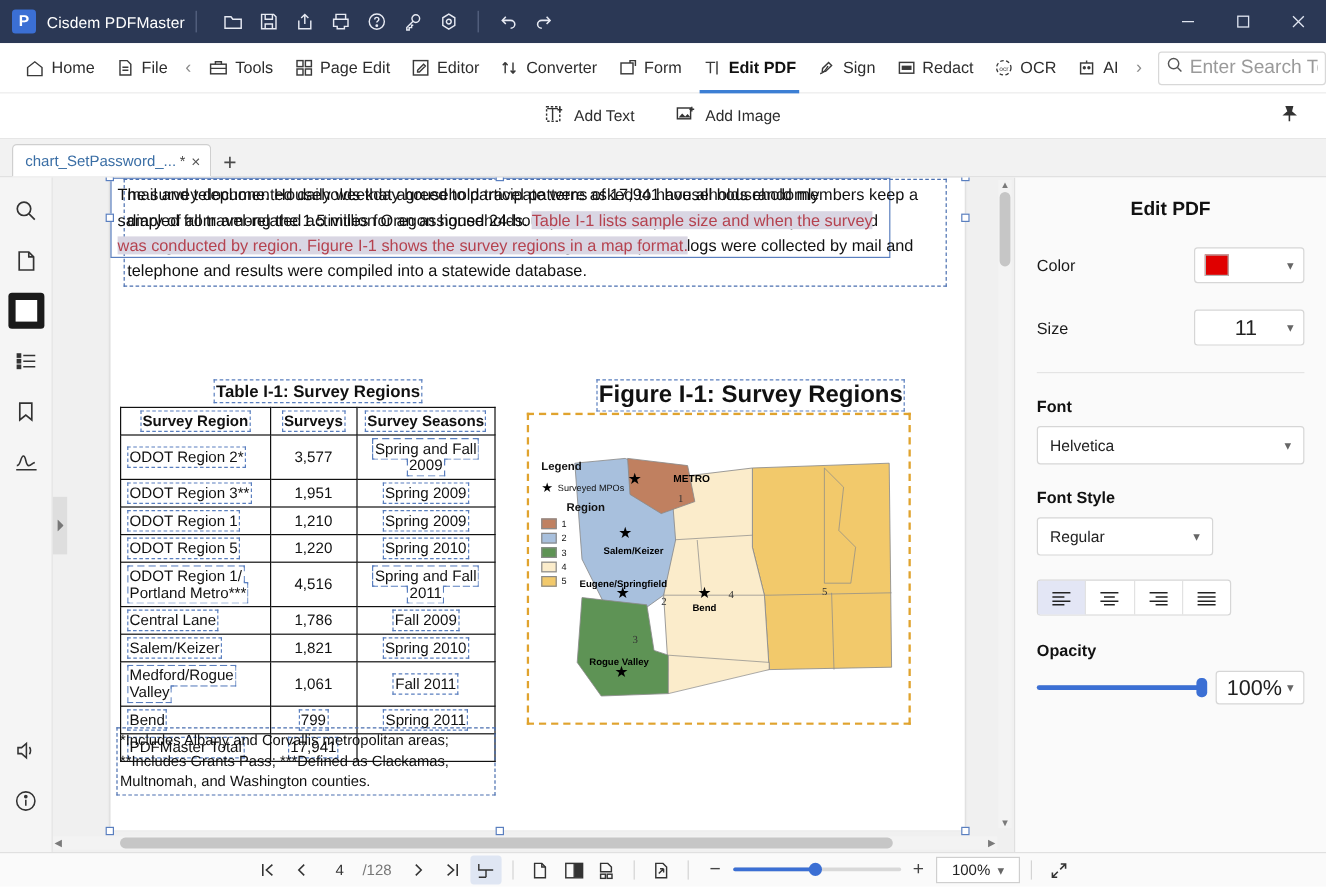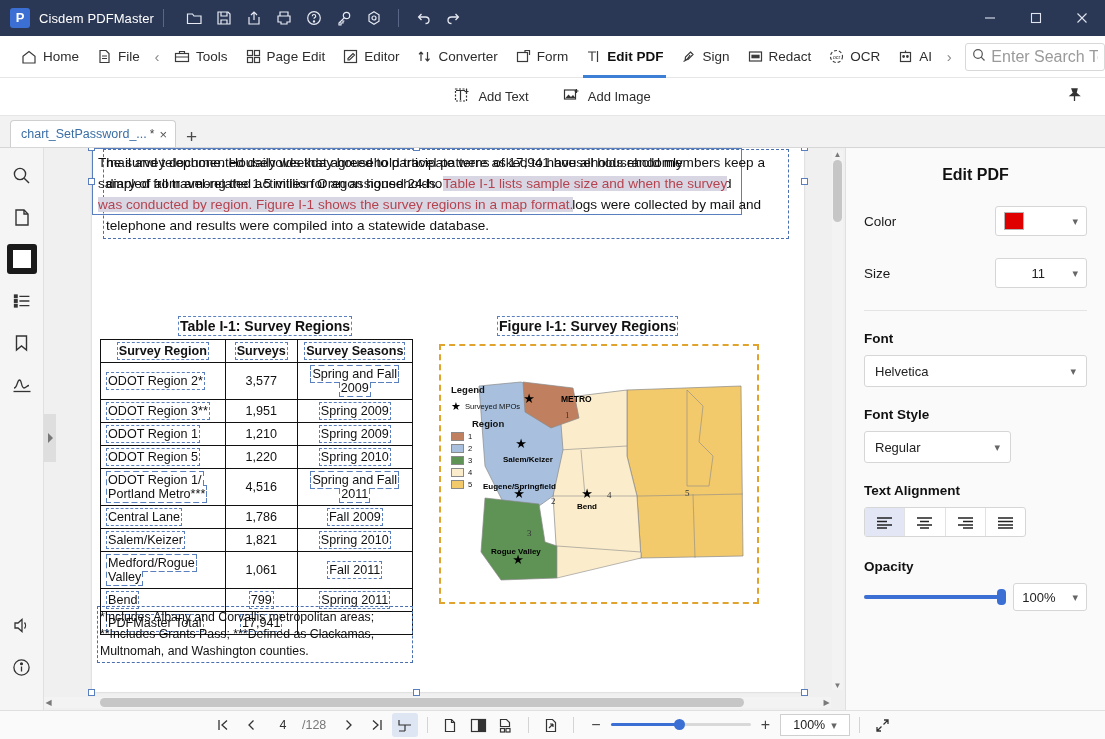"11" .pctl .val { font-size: 13px -> 18px }
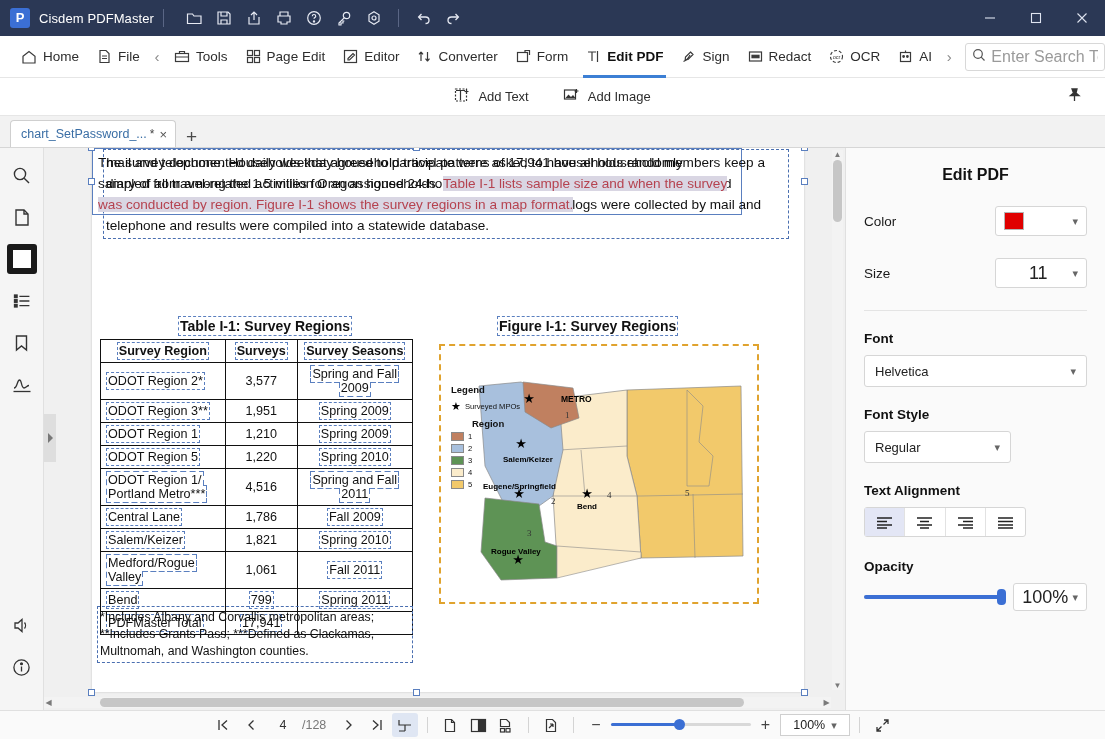"Figure I-1: Survey Regions" .fig-cap { font-size: 14px -> 20px }
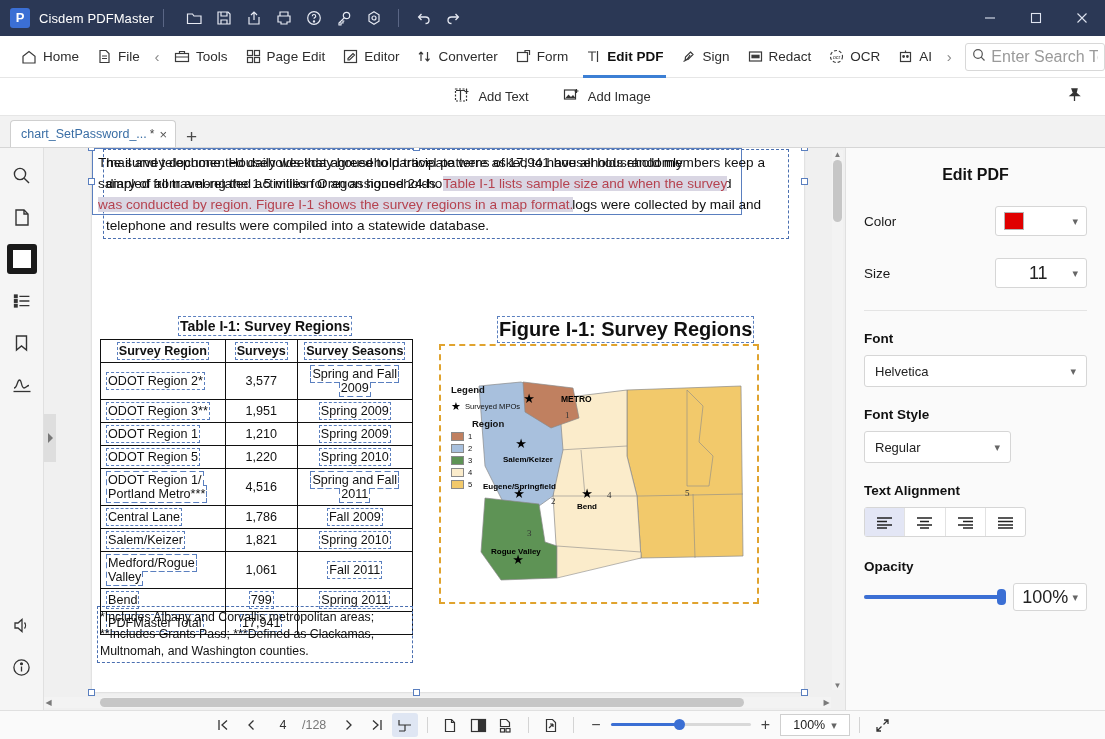"Text Alignment" div.psec-label { html: <div>Text Alignment</div> -> none }
